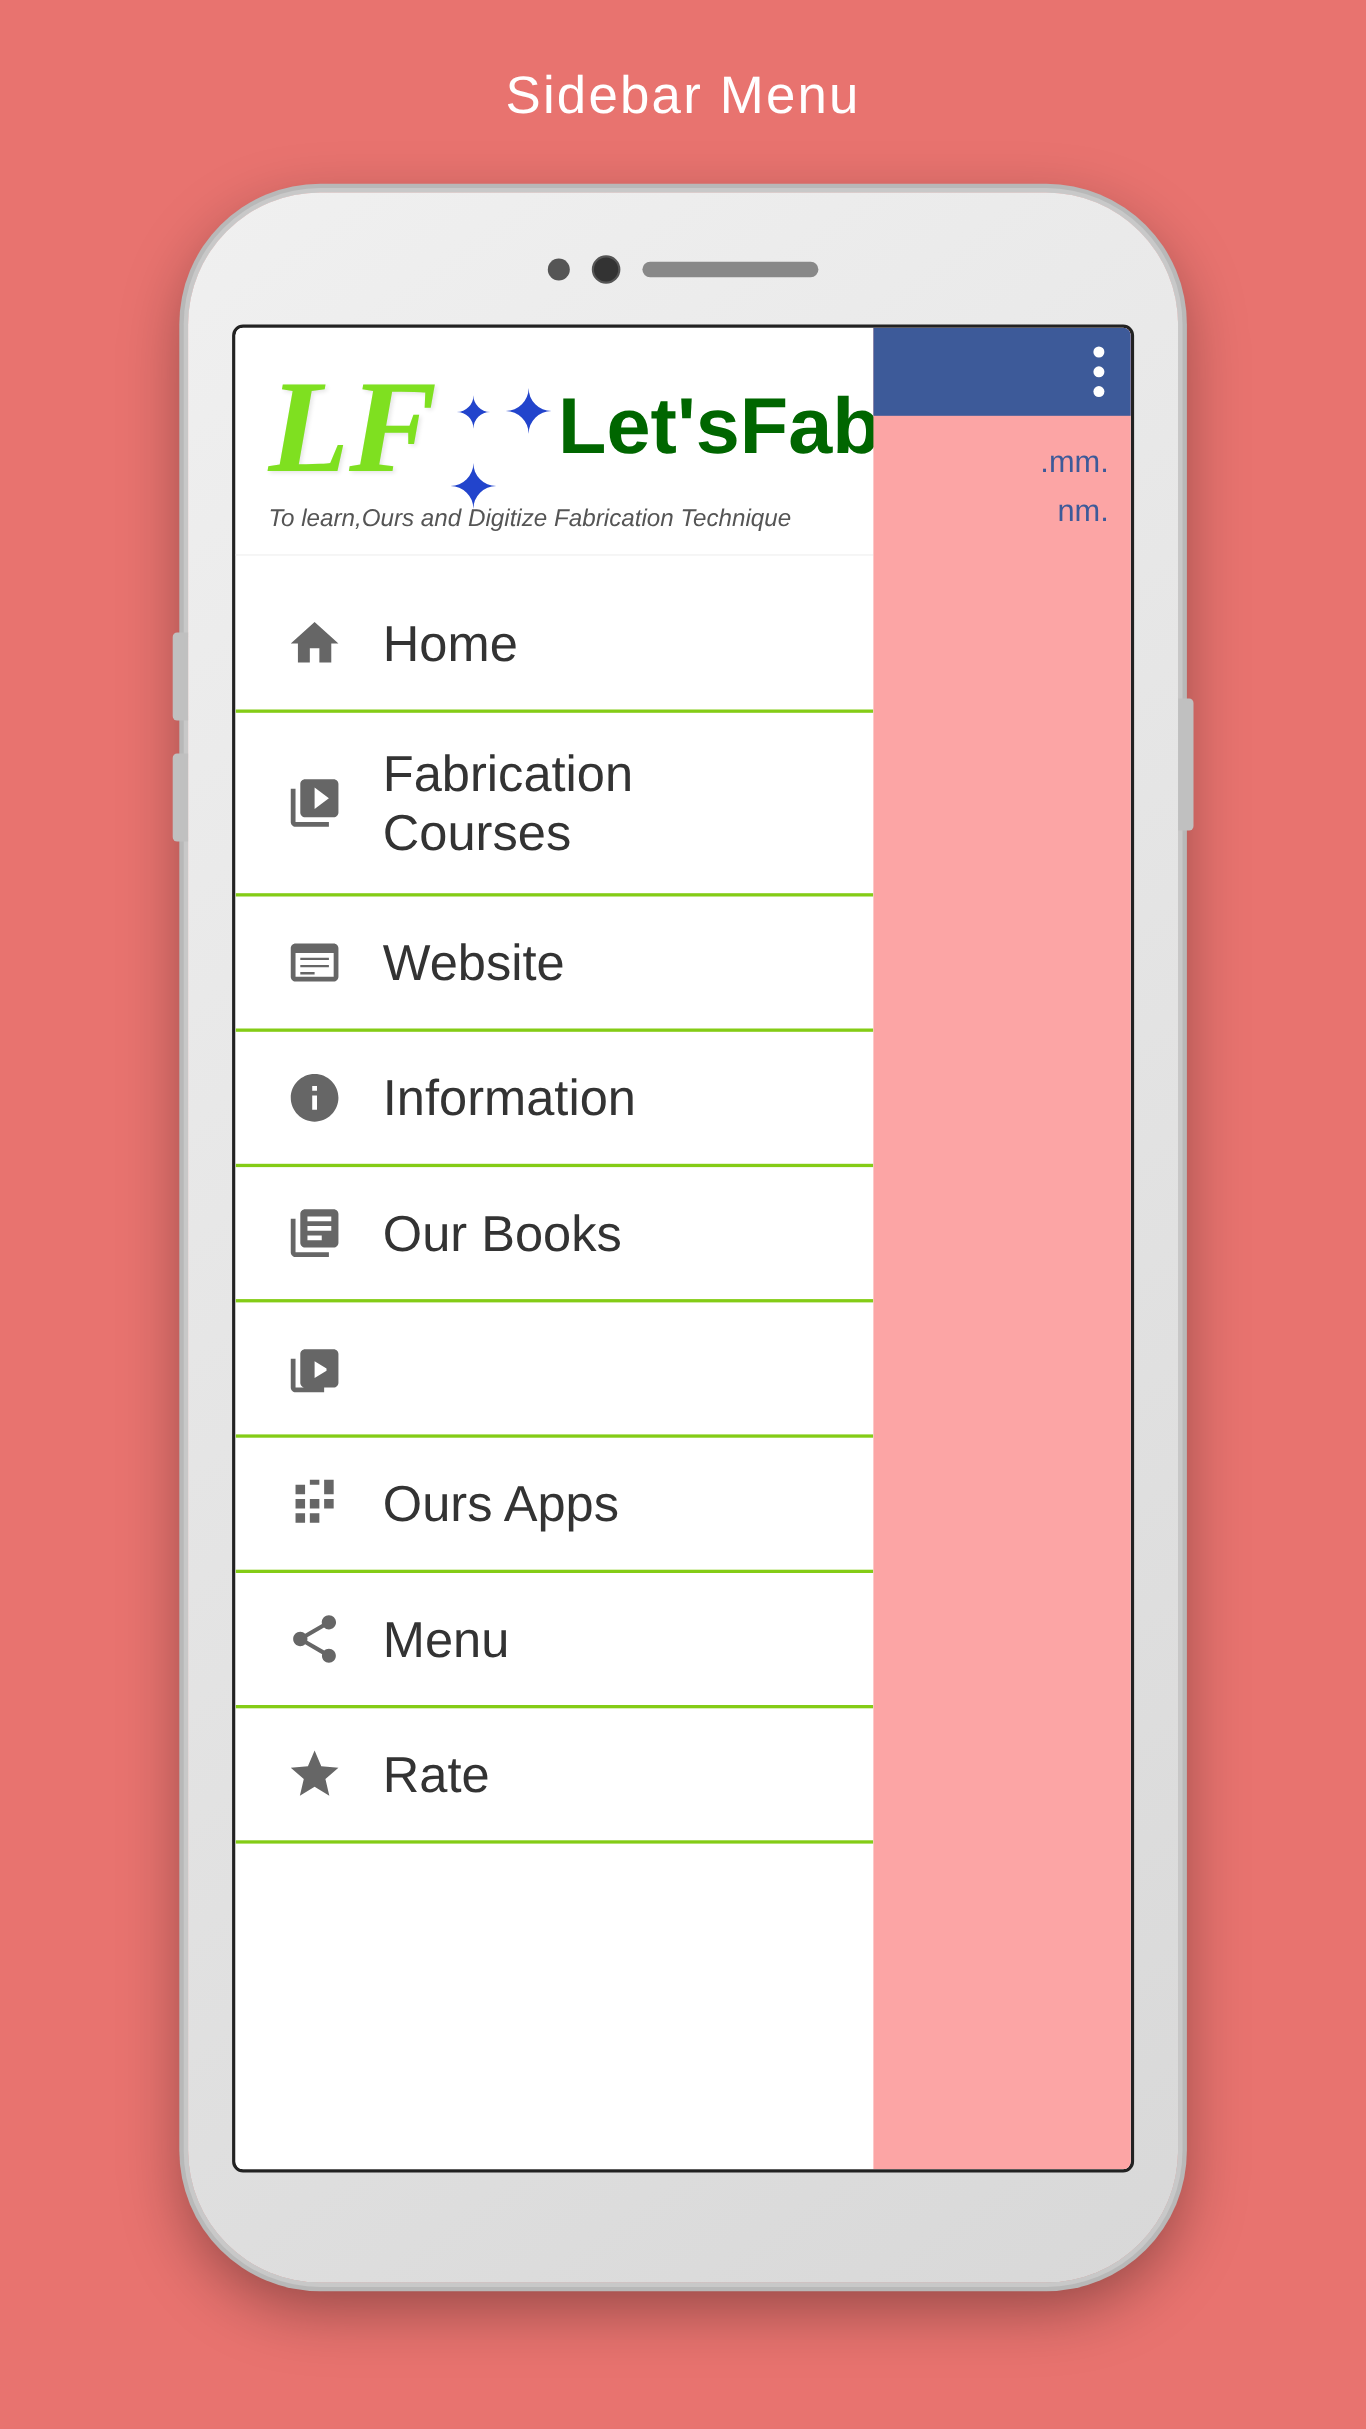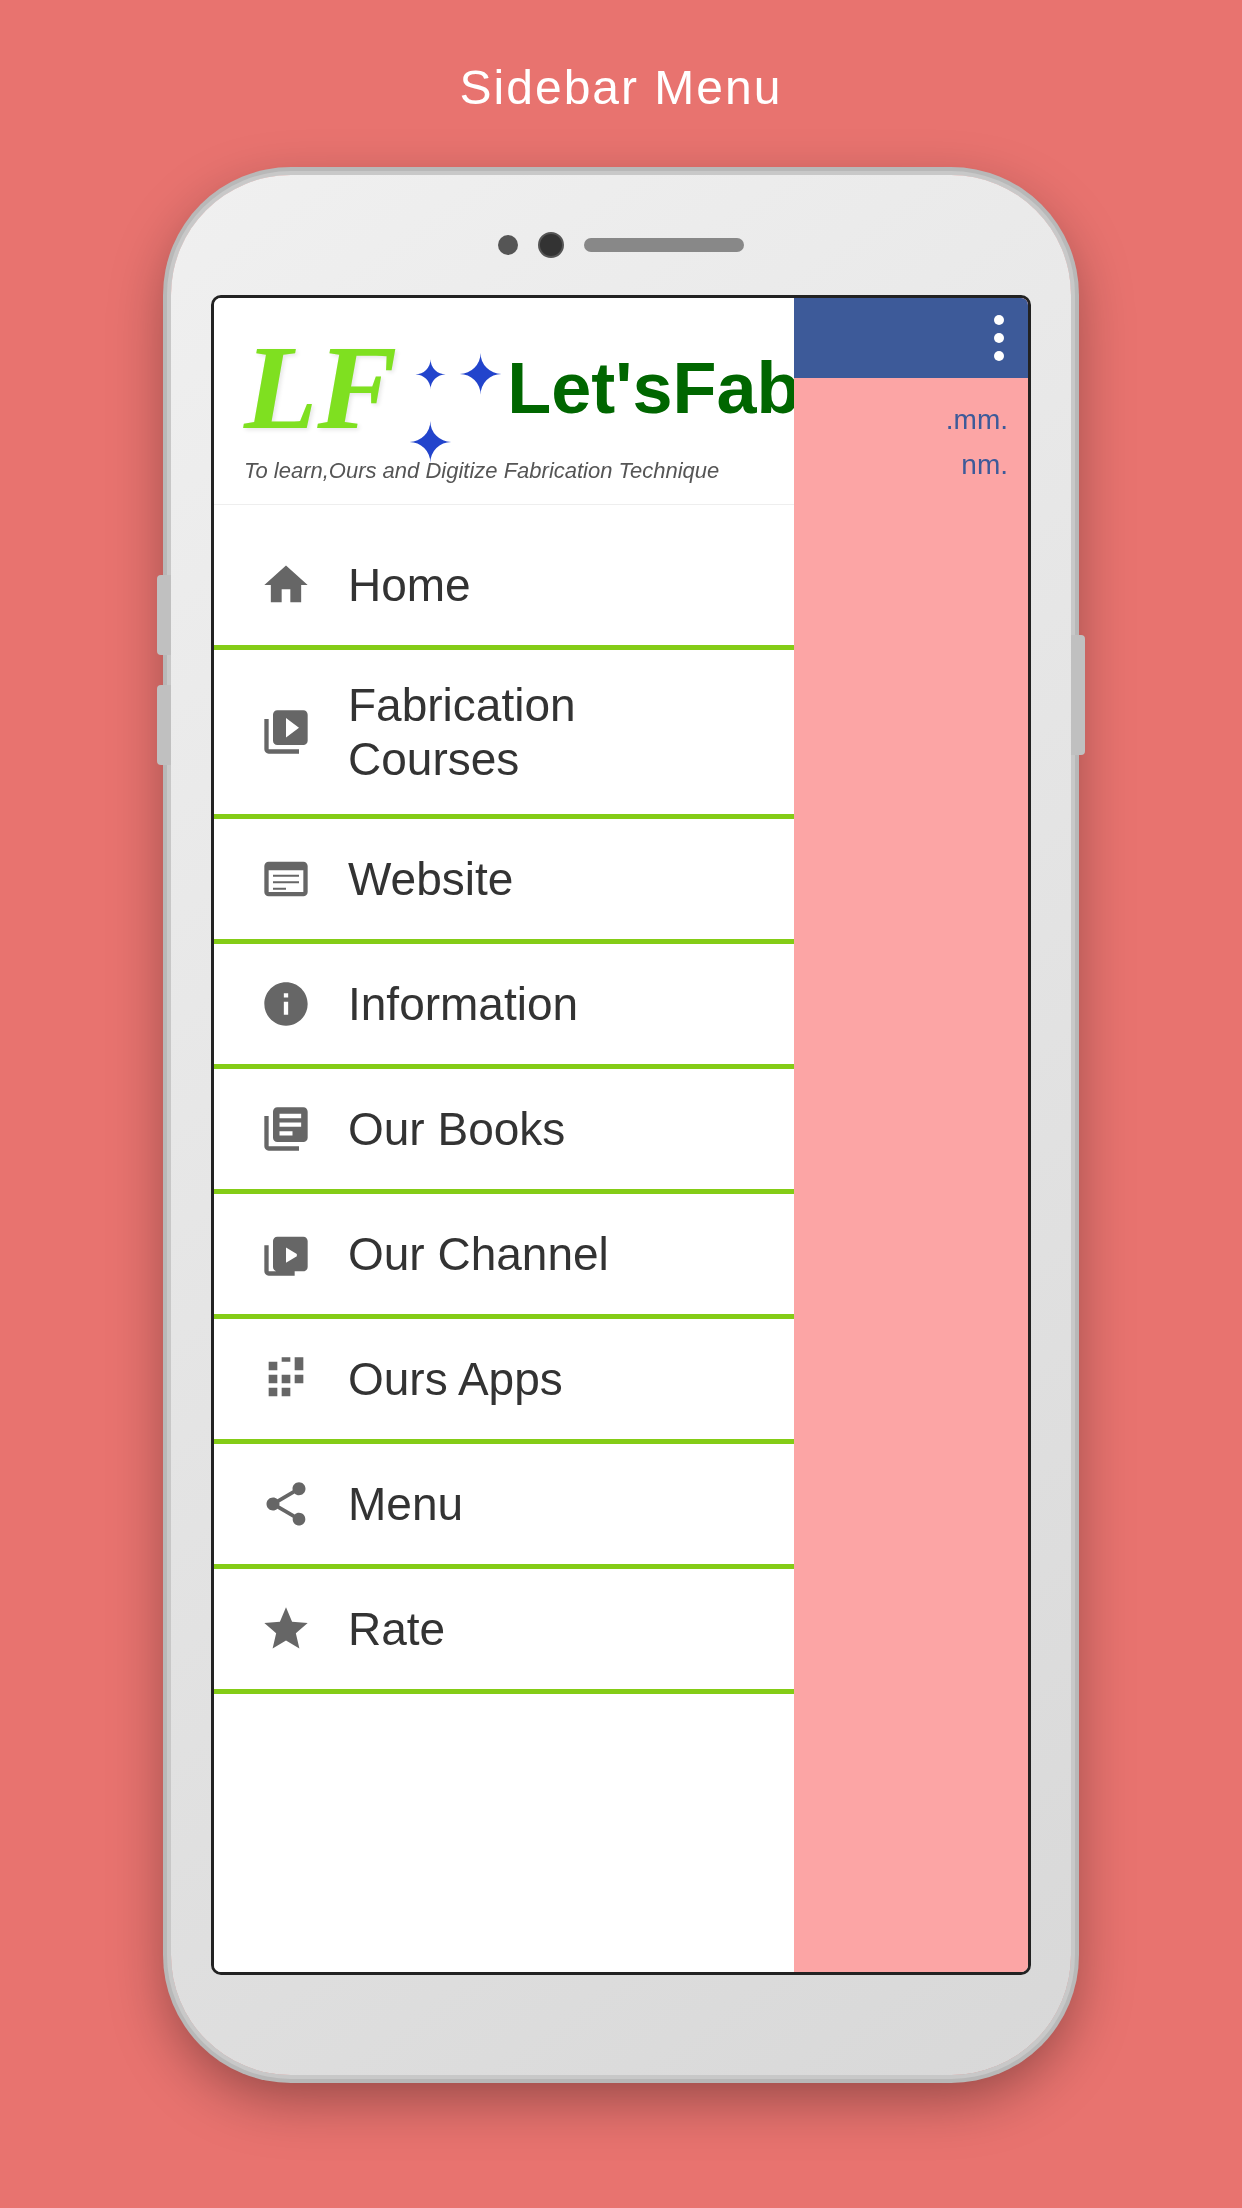"Home" .menu-item { border-bottom: 5px solid #84cc16 -> 3px solid #84cc16 }
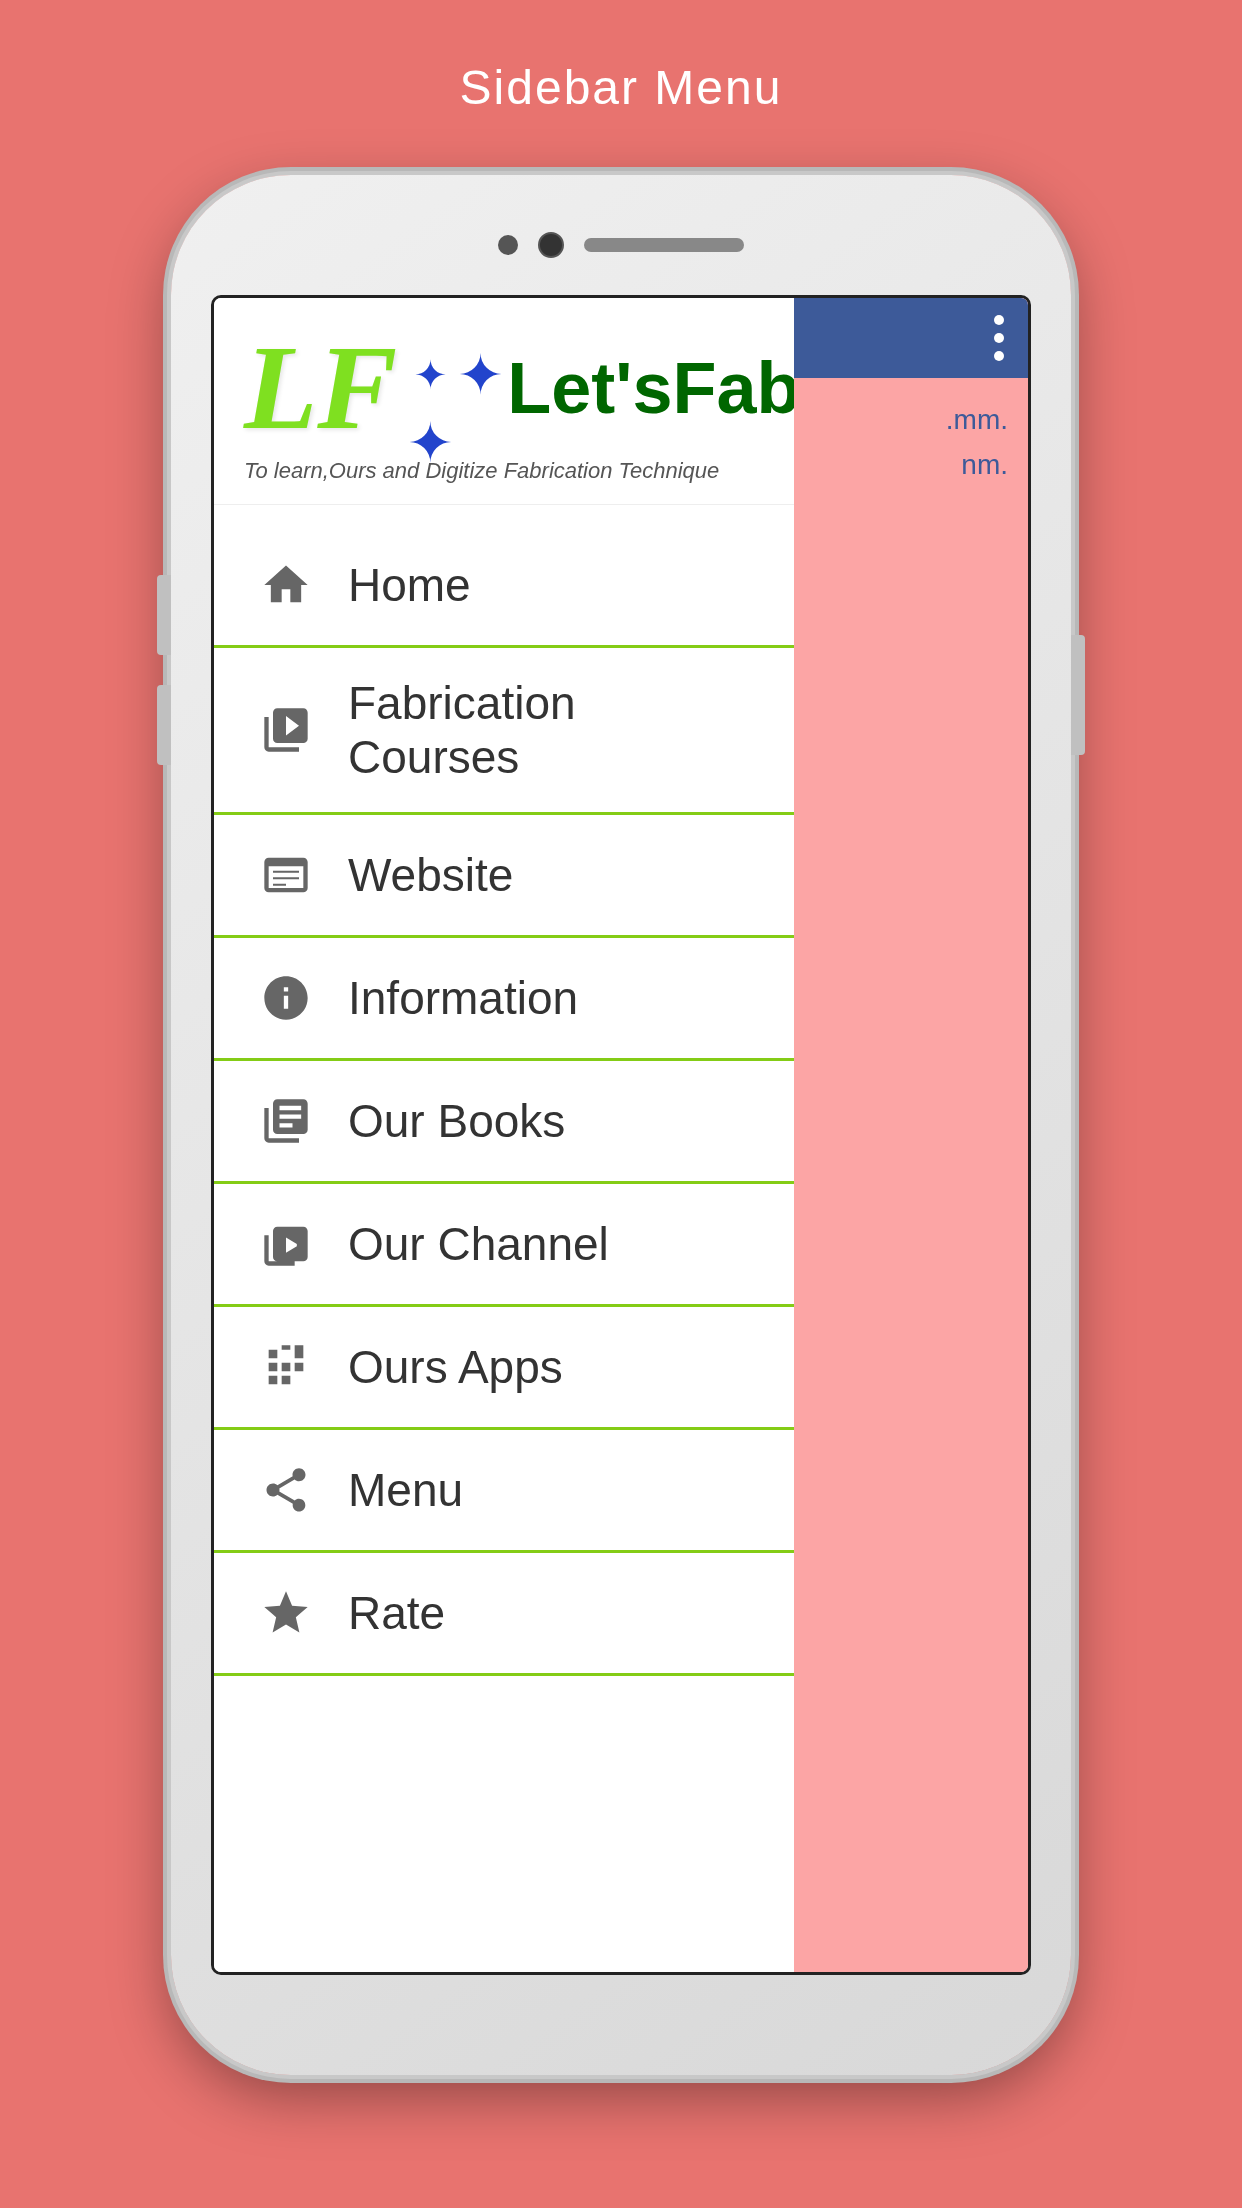"Our Channel" span.menu-label { html: <span>Our Channel</span> -> none }
